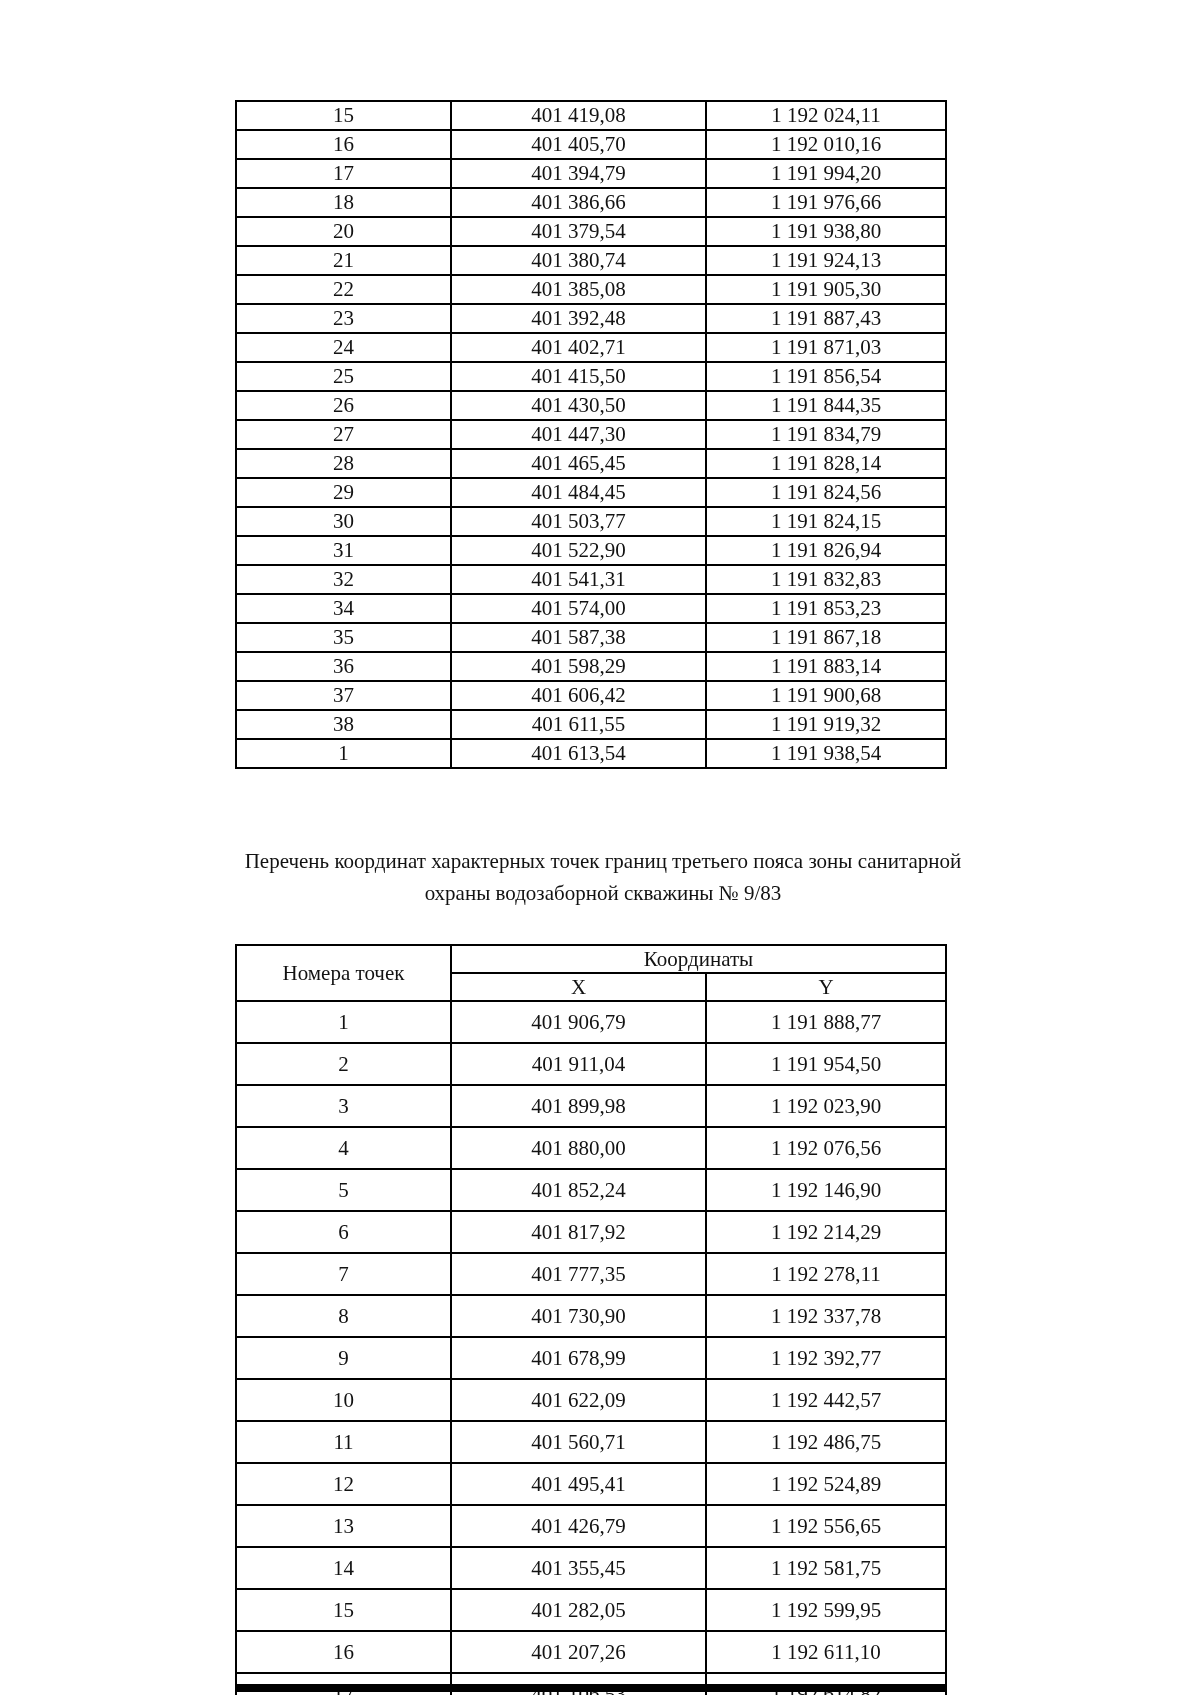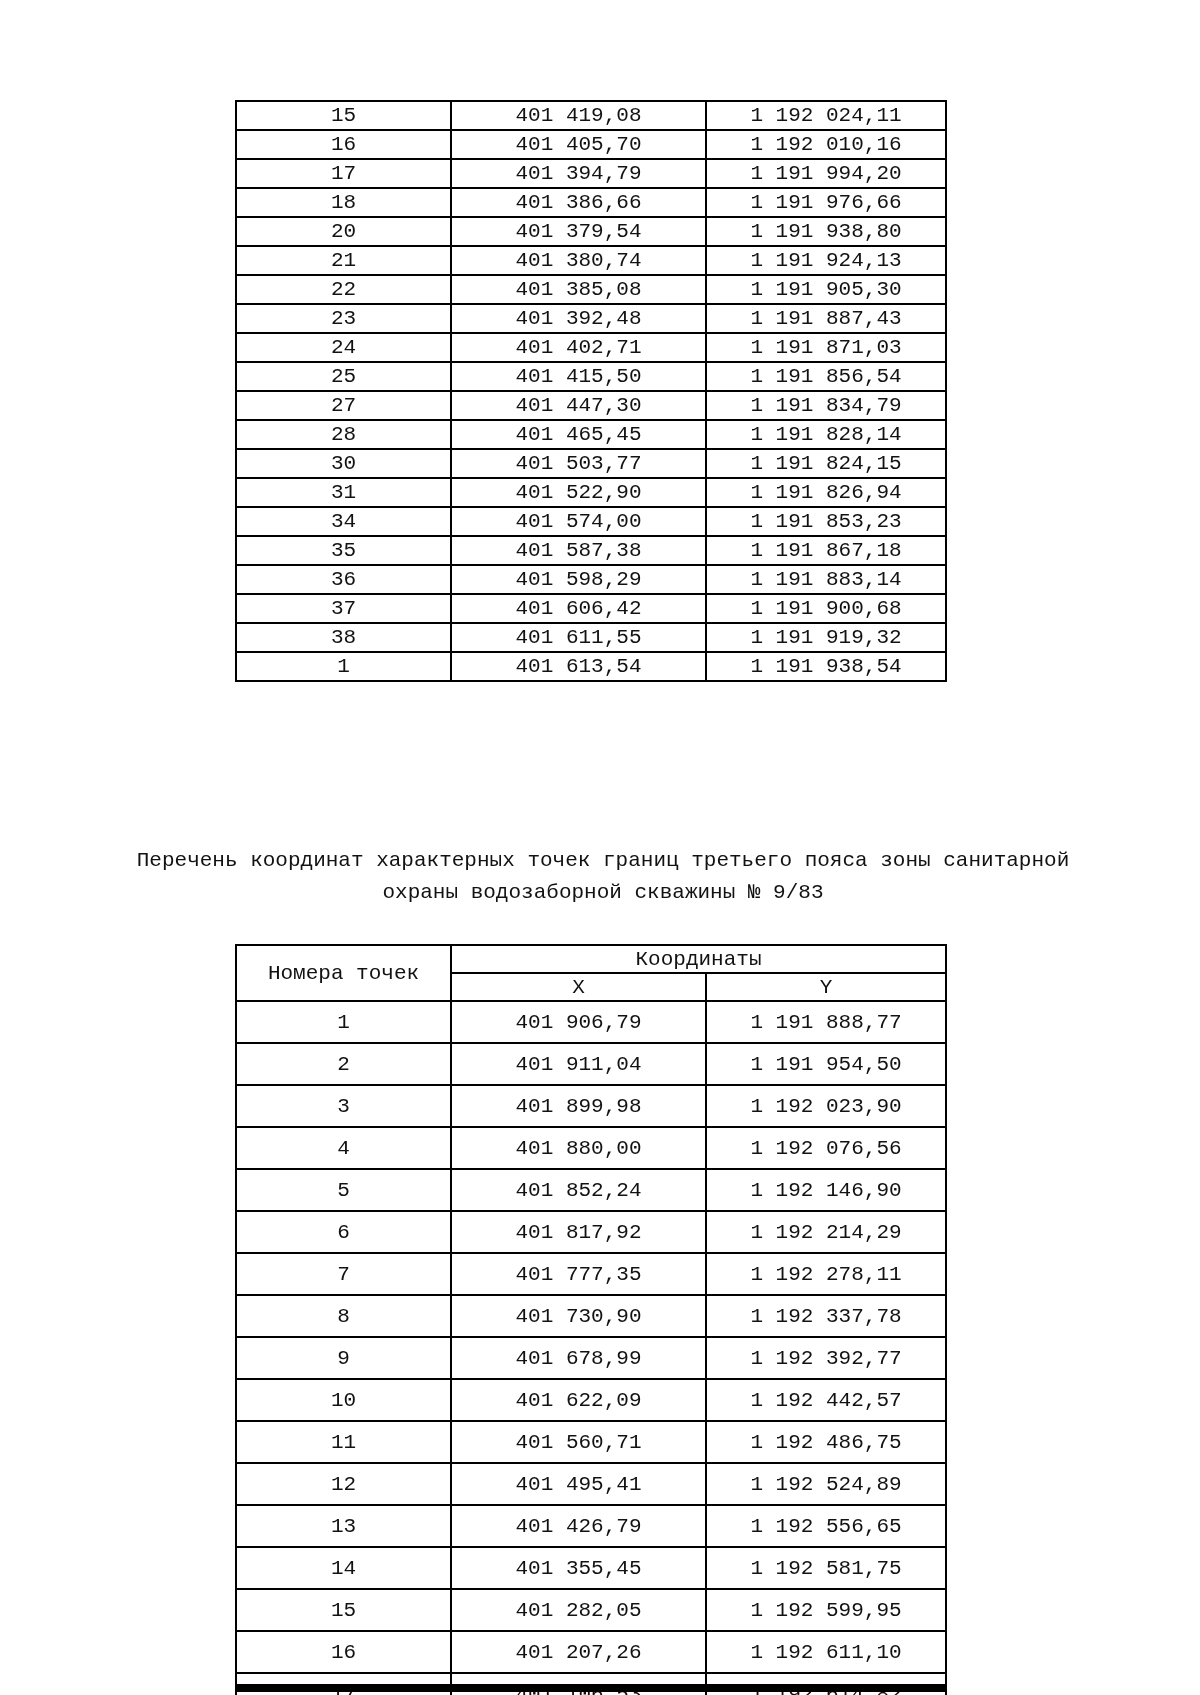"15" .page { font-family: Liberation Mono, monospace -> Liberation Serif, serif }
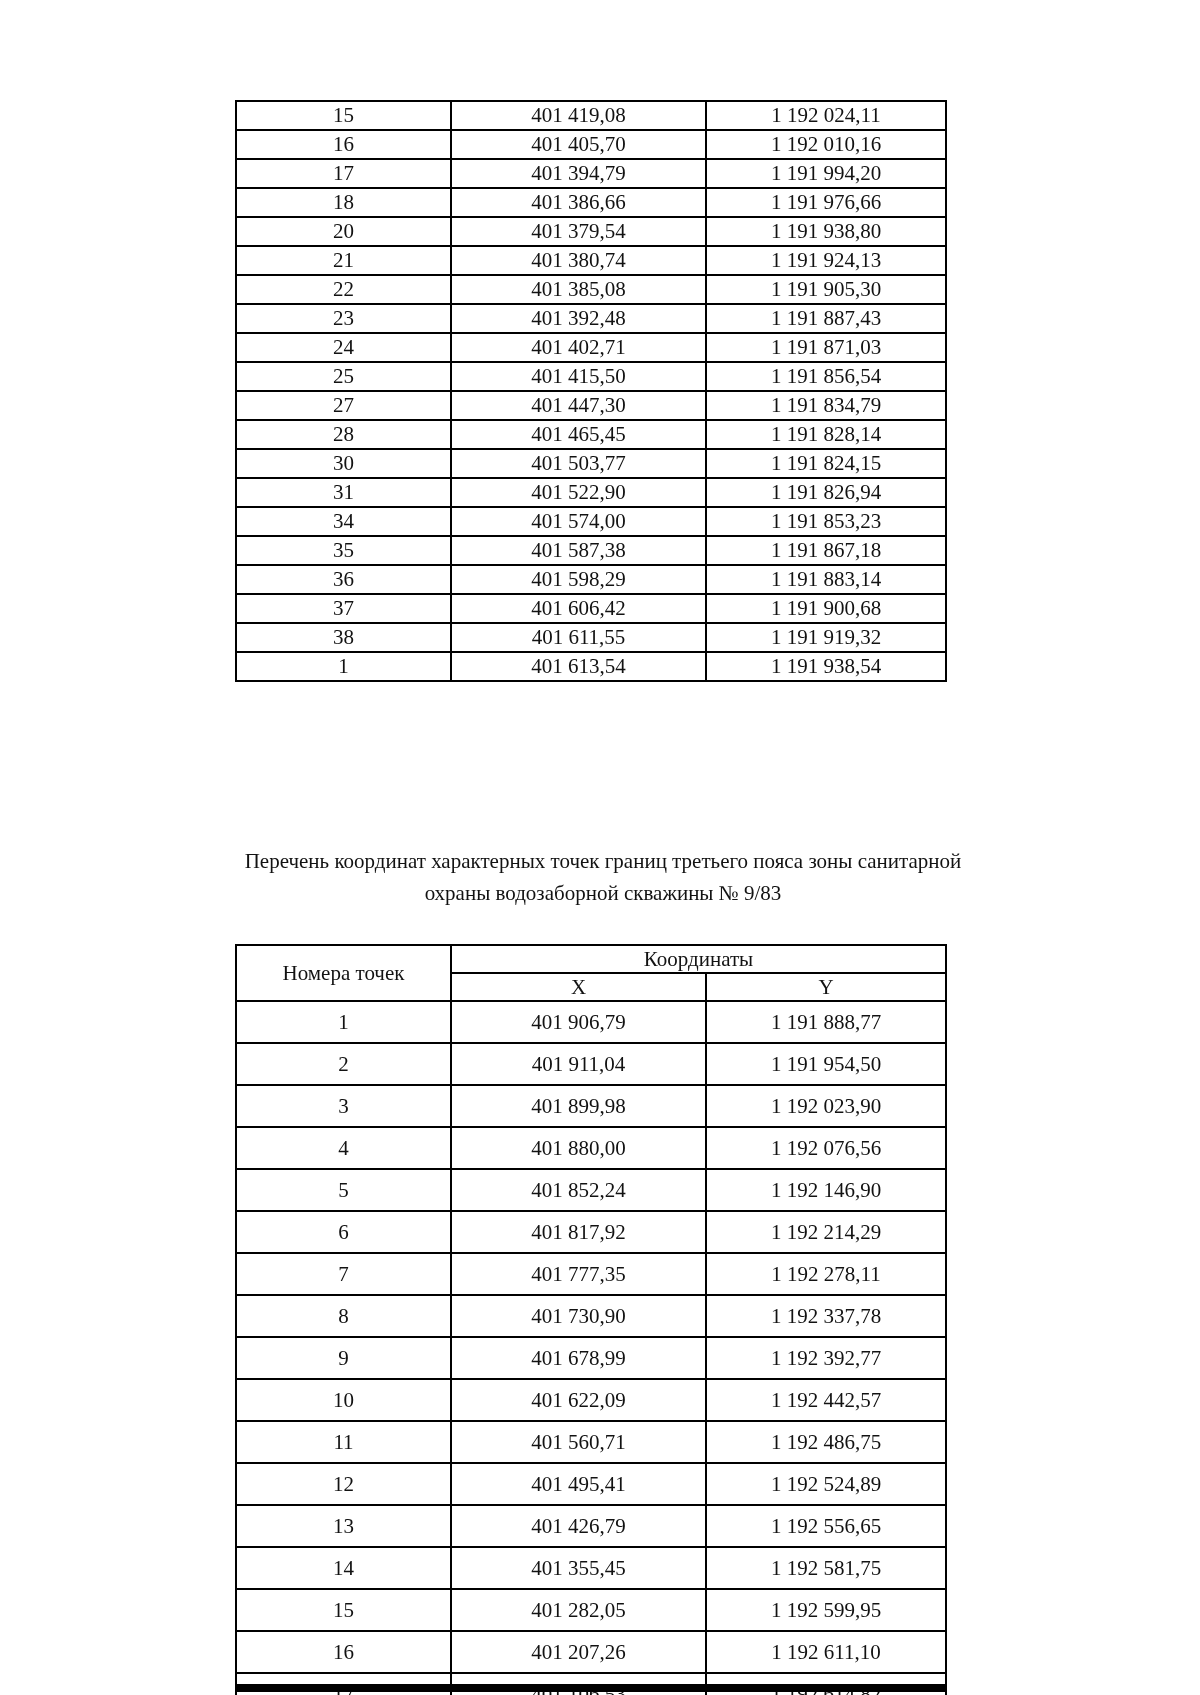"26" tr { html: none -> <tr> <td>26</td> <td>401 430,50</td> <td>1 191 844,35</td> </tr> }
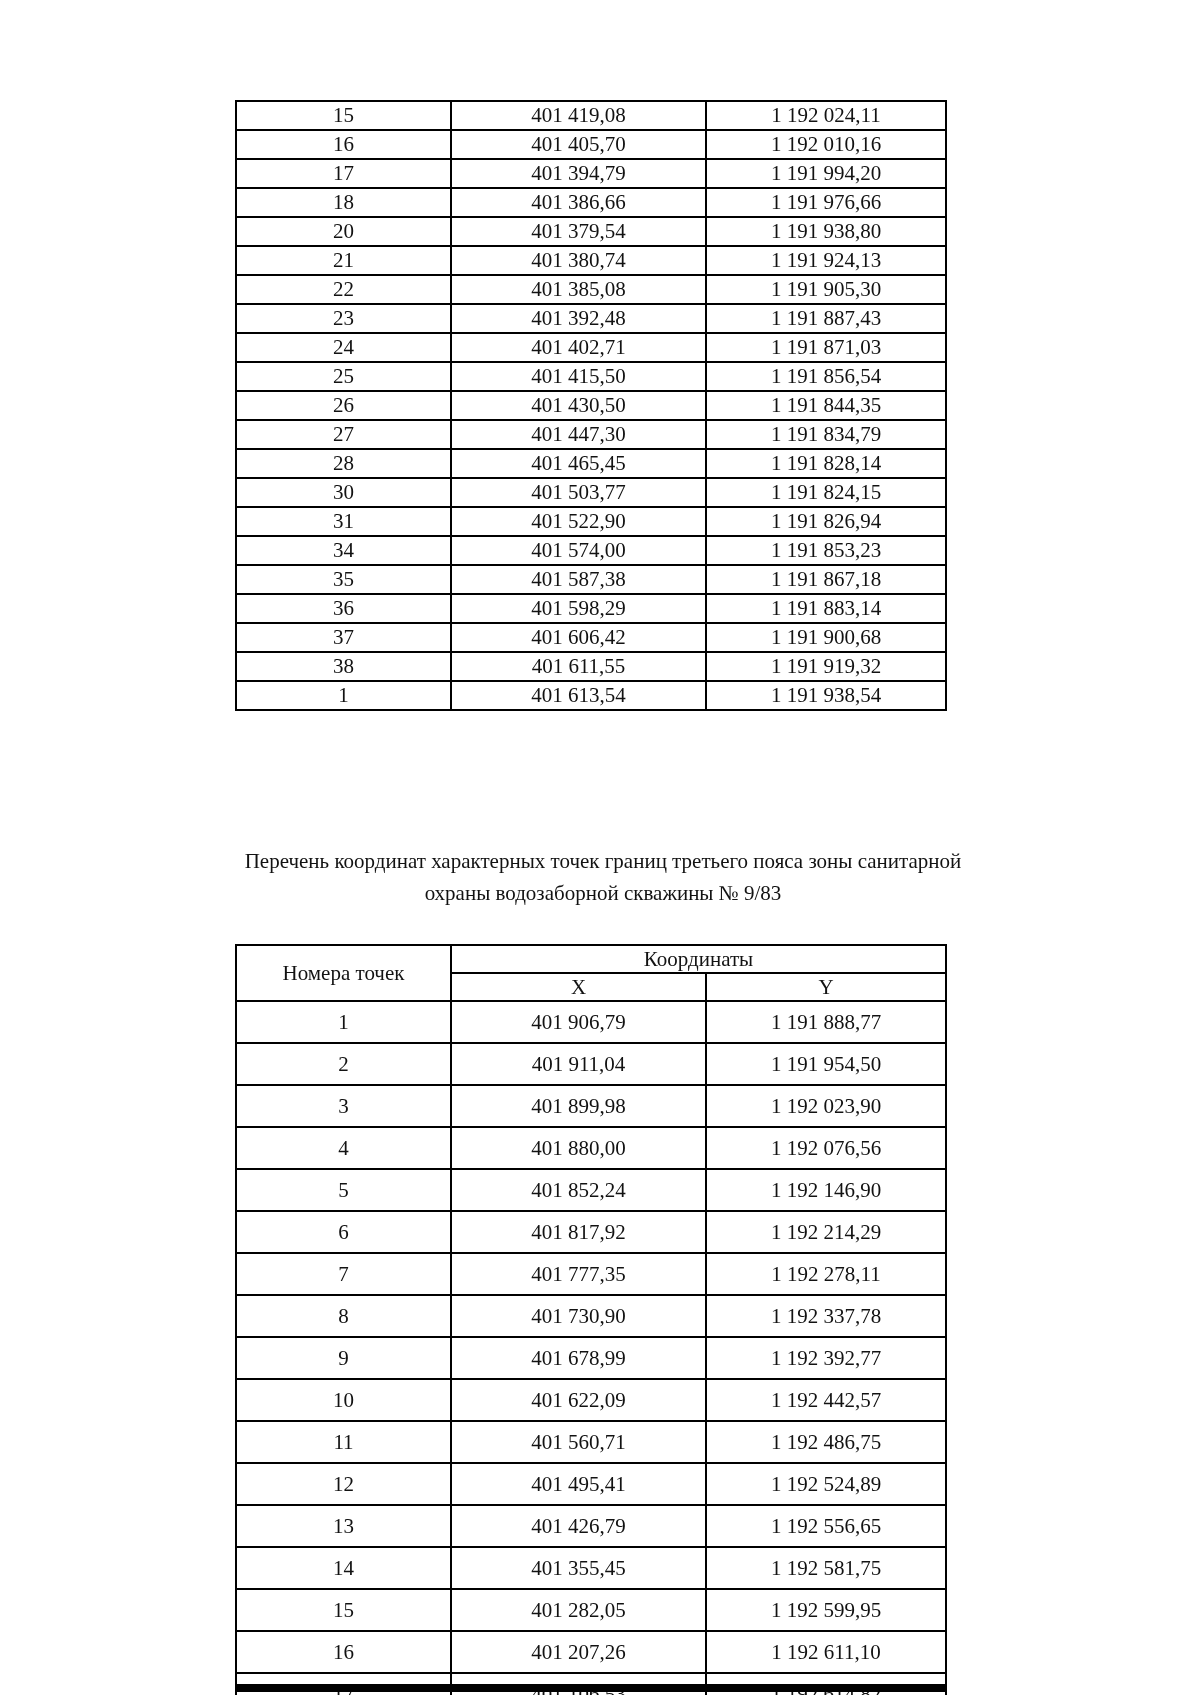"29" tr { html: none -> <tr> <td>29</td> <td>401 484,45</td> <td>1 191 824,56</td> </tr> }
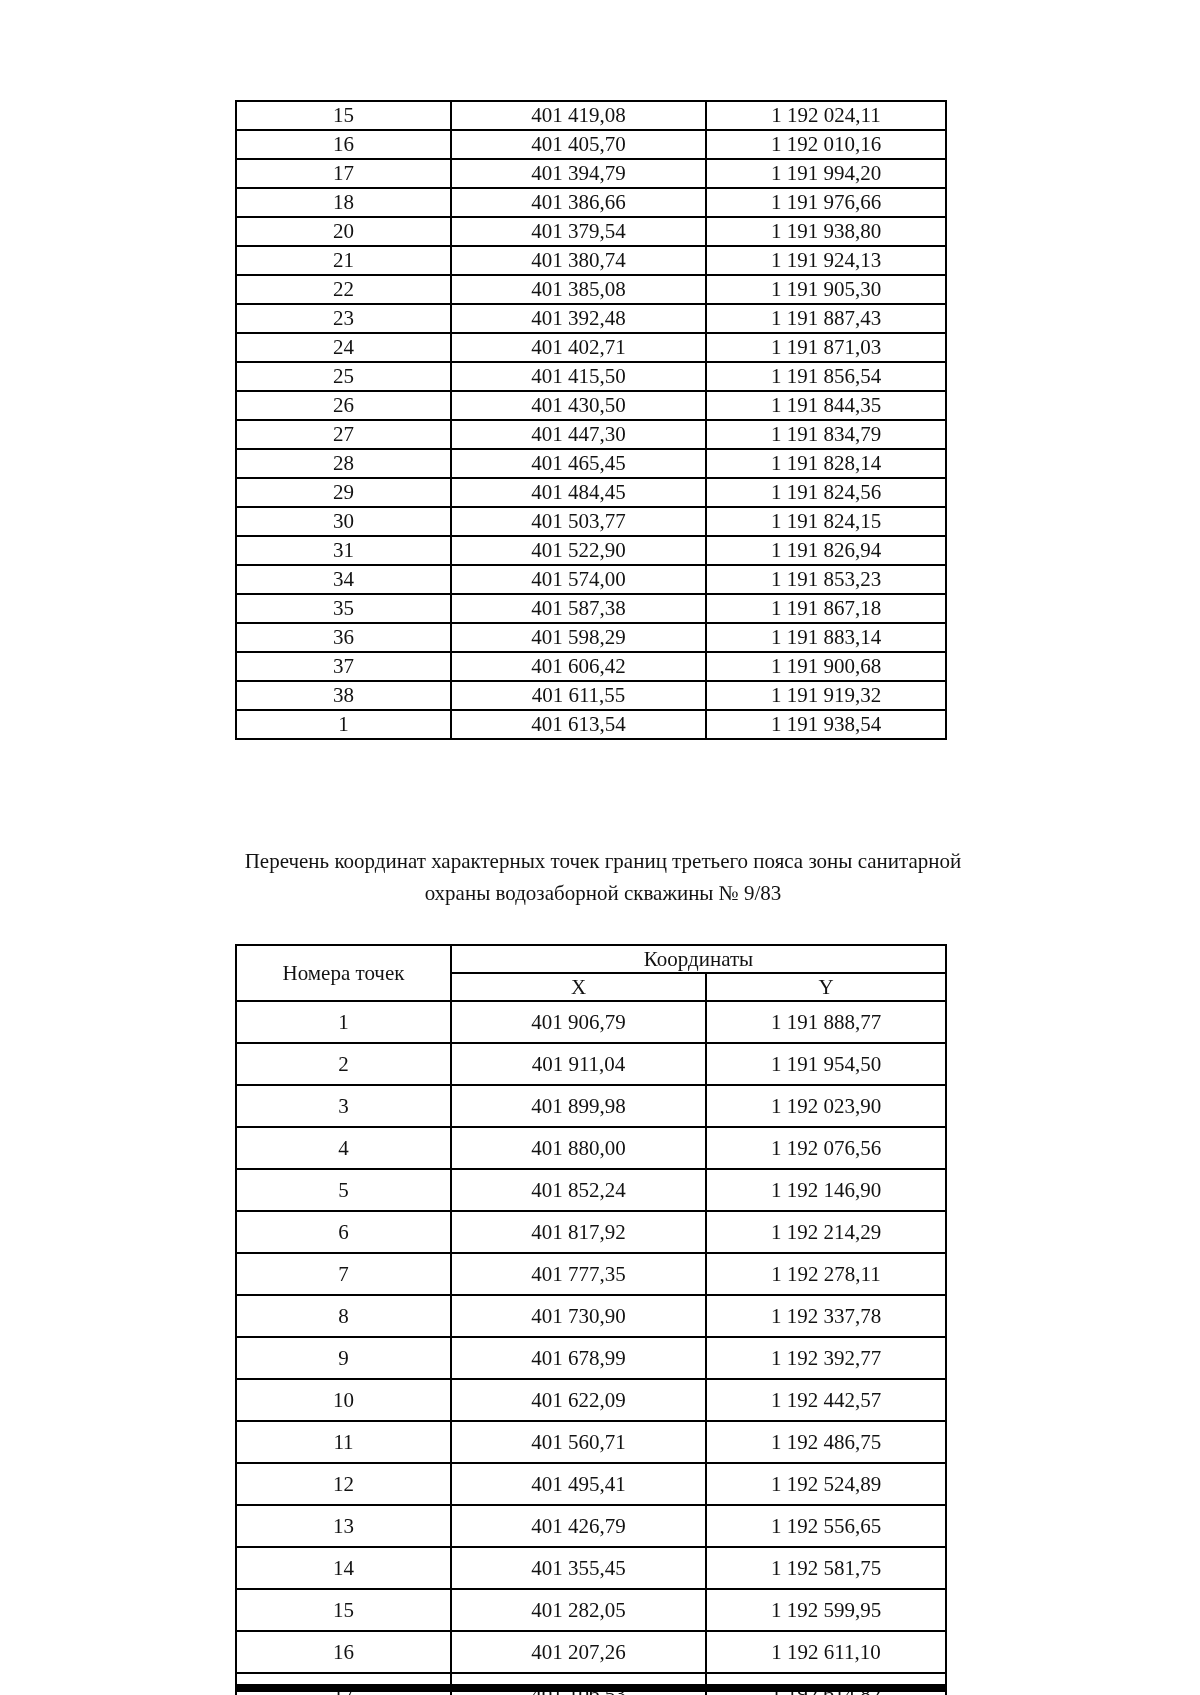"32" tr { html: none -> <tr> <td>32</td> <td>401 541,31</td> <td>1 191 832,83</td> </tr> }
